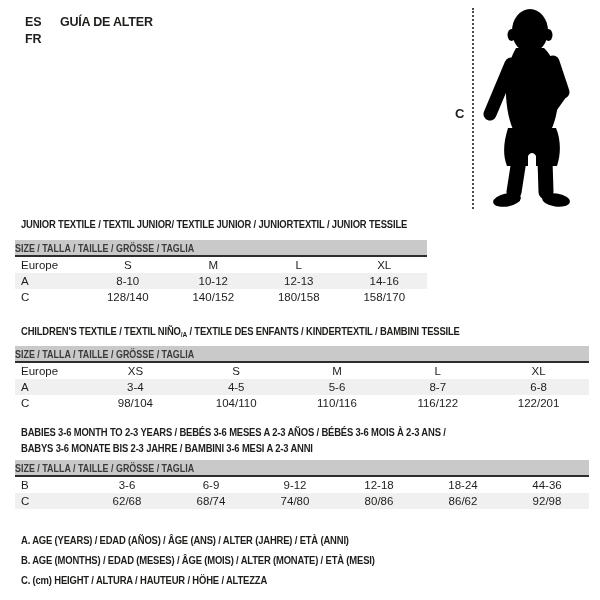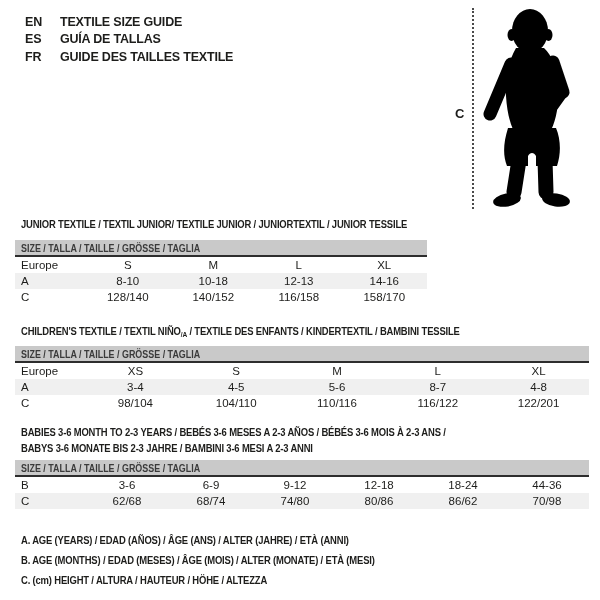"EN" div.lang-row { html: <div> <span>EN</span> <span>TEXTILE SIZE GUIDE</span> </div> -> none }
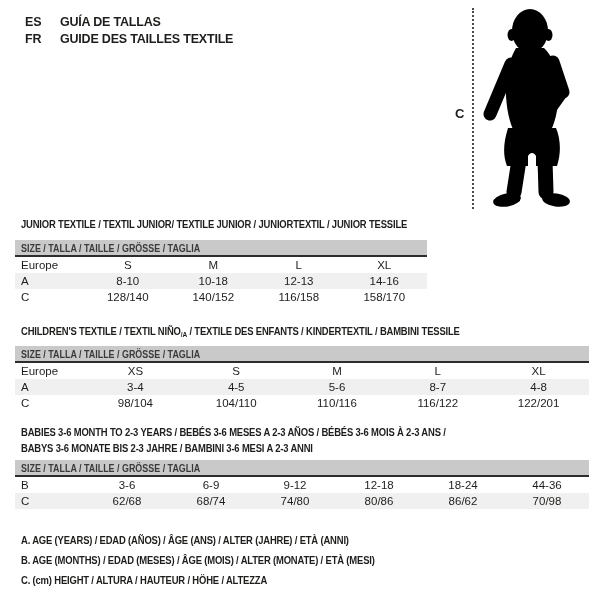"GUÍA DE TALLAS" span.lang-label { text: TALLAS -> ALTER }
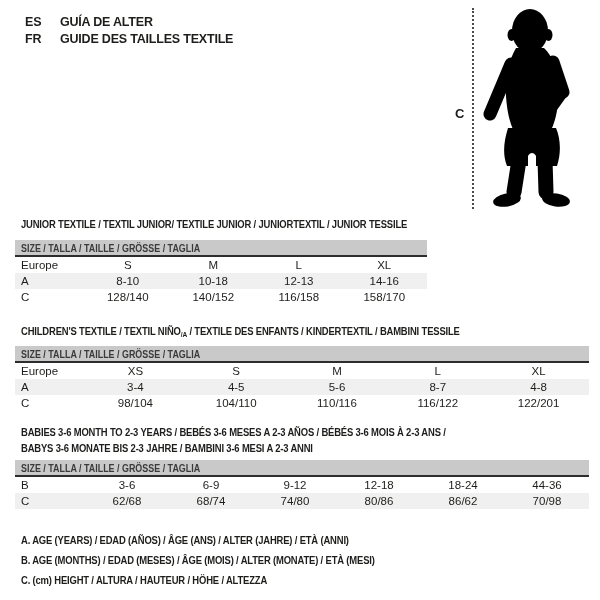"GUIDE DES TAILLES TEXTILE" span.lang-label { html: <span>GUIDE DES TAILLES TEXTILE</span> -> none }
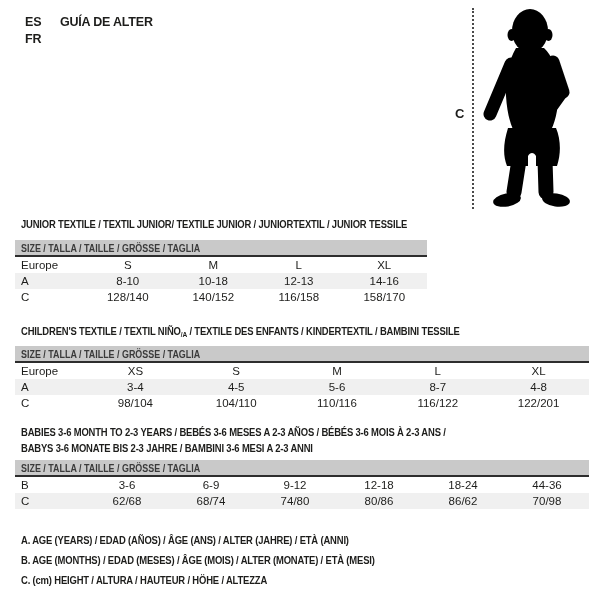"SIZE / TALLA / TAILLE" .tbl-head { padding-left: 6px -> 0 }
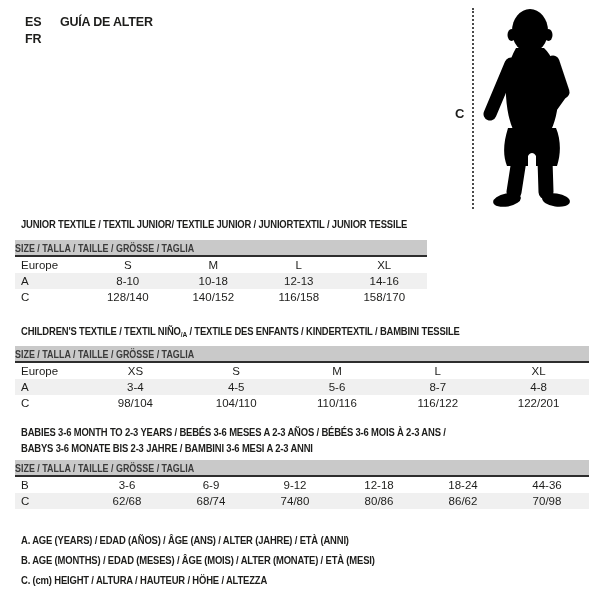"10-18" span.cell { text: 10-18 -> 10-12 }
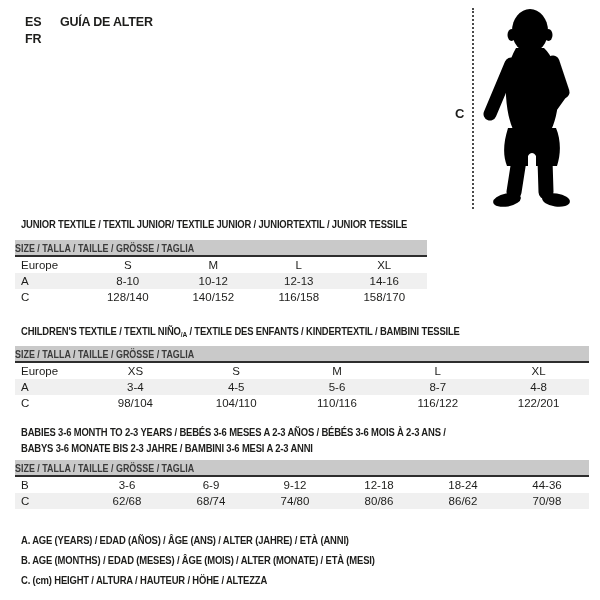"116/158" span.cell { text: 116/158 -> 180/158 }
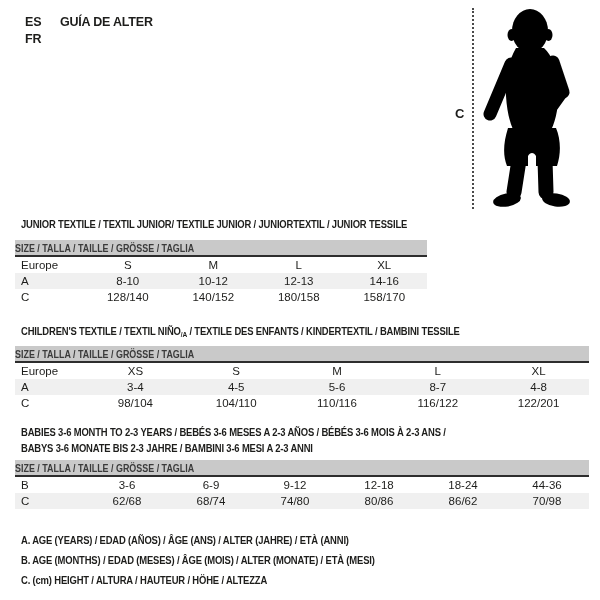"4-8" span.cell { text: 4-8 -> 6-8 }
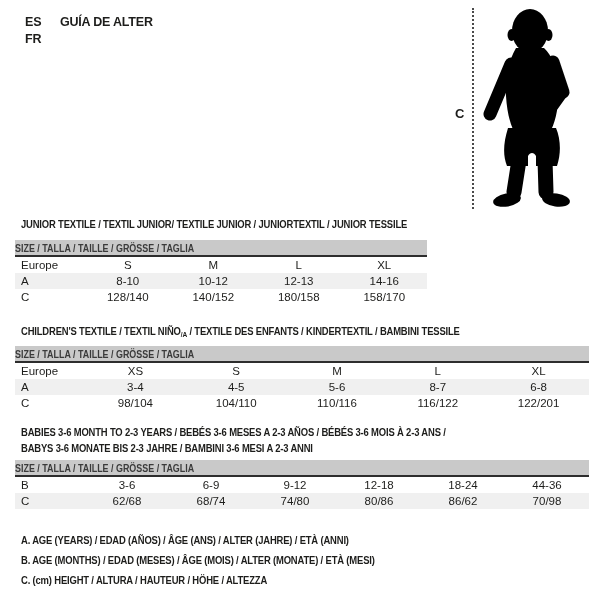"70/98" span.cell { text: 70/98 -> 92/98 }
